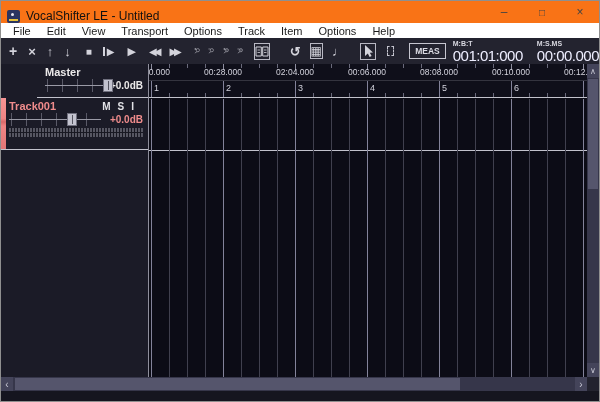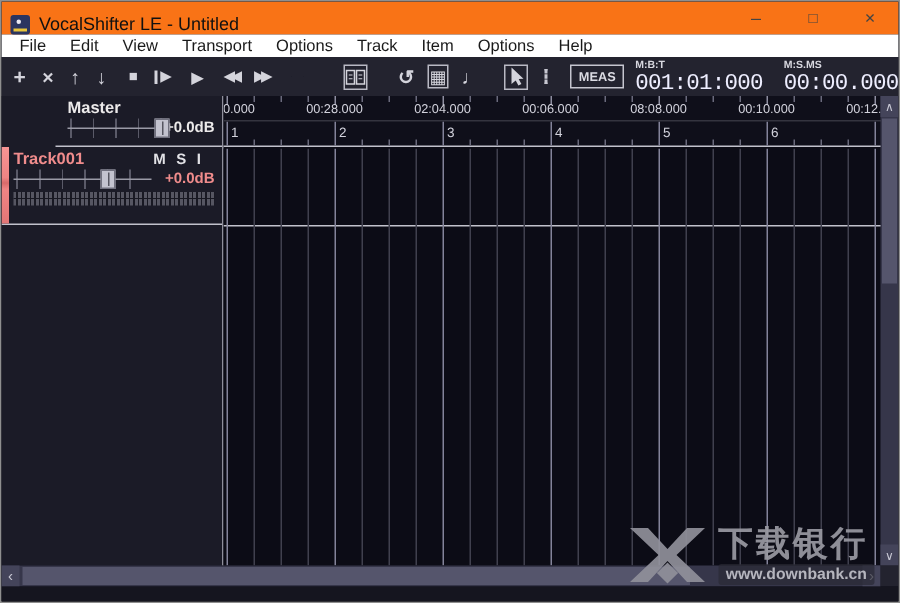"001:01:000" .timedisp .val { font-family: Liberation Mono, monospace -> Liberation Sans, sans-serif }
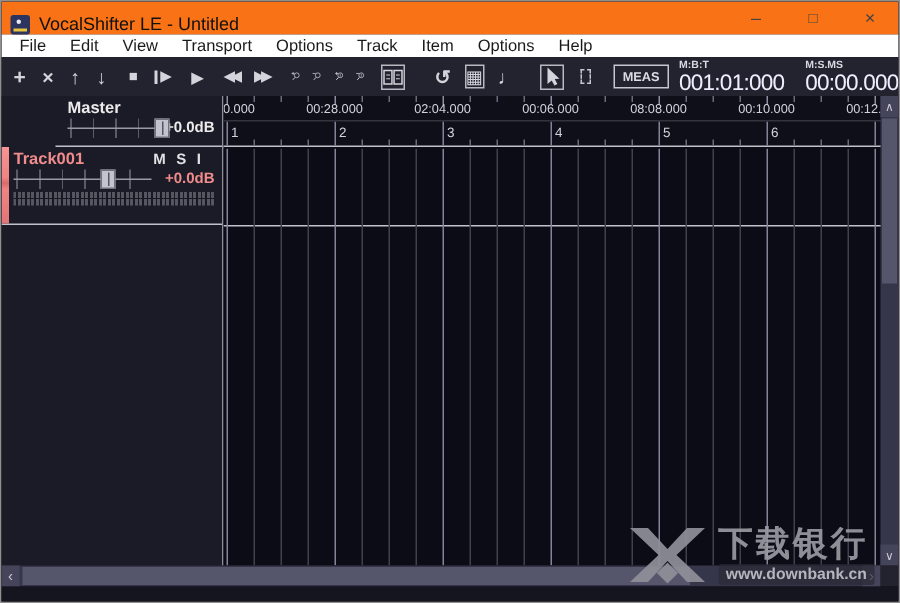"下载银行" div.watermark { html: <div> <svg> <path></path> <rect></rect> </svg> <div> <span>下载银行</span> <span>www.downbank.cn</span> </div> </div> -> none }
